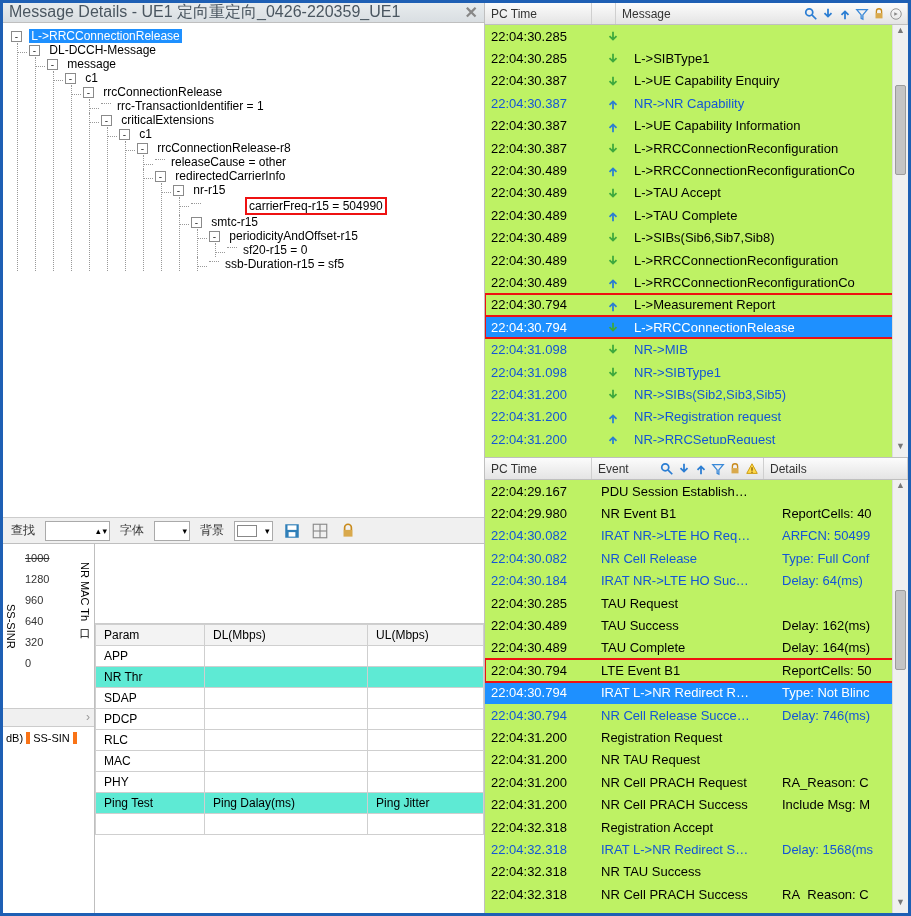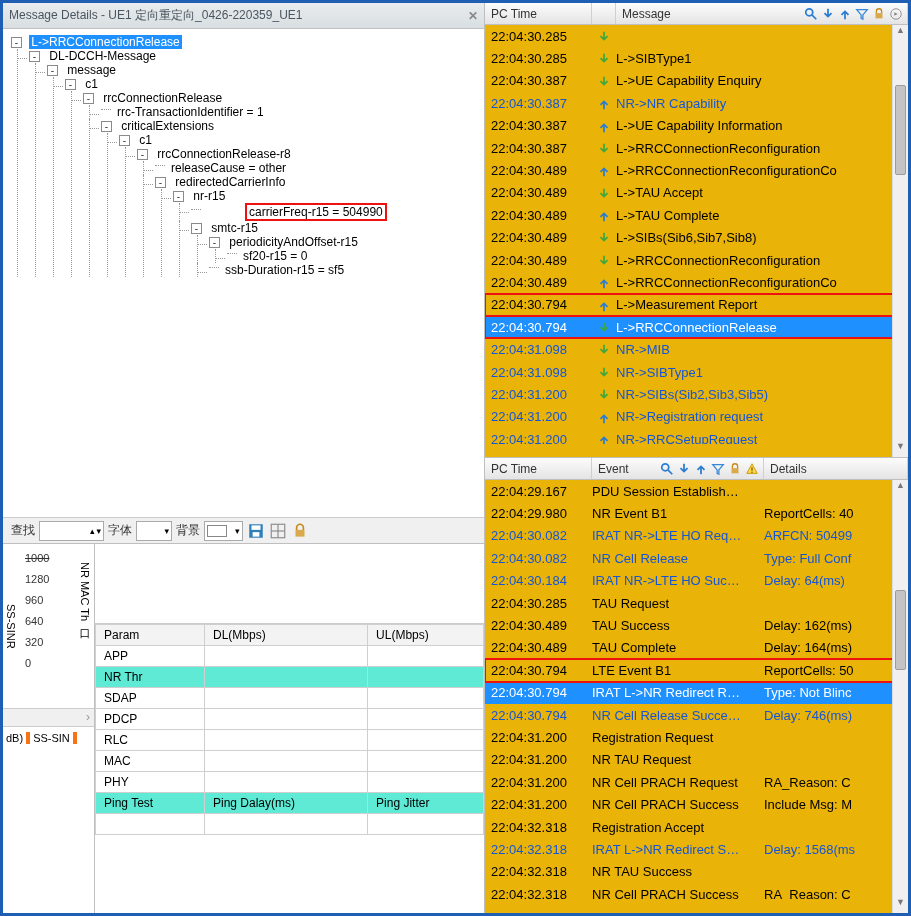"Message Details - UE1" .pane-header { font-size: 12px -> 16px; height: 26px -> 20px }
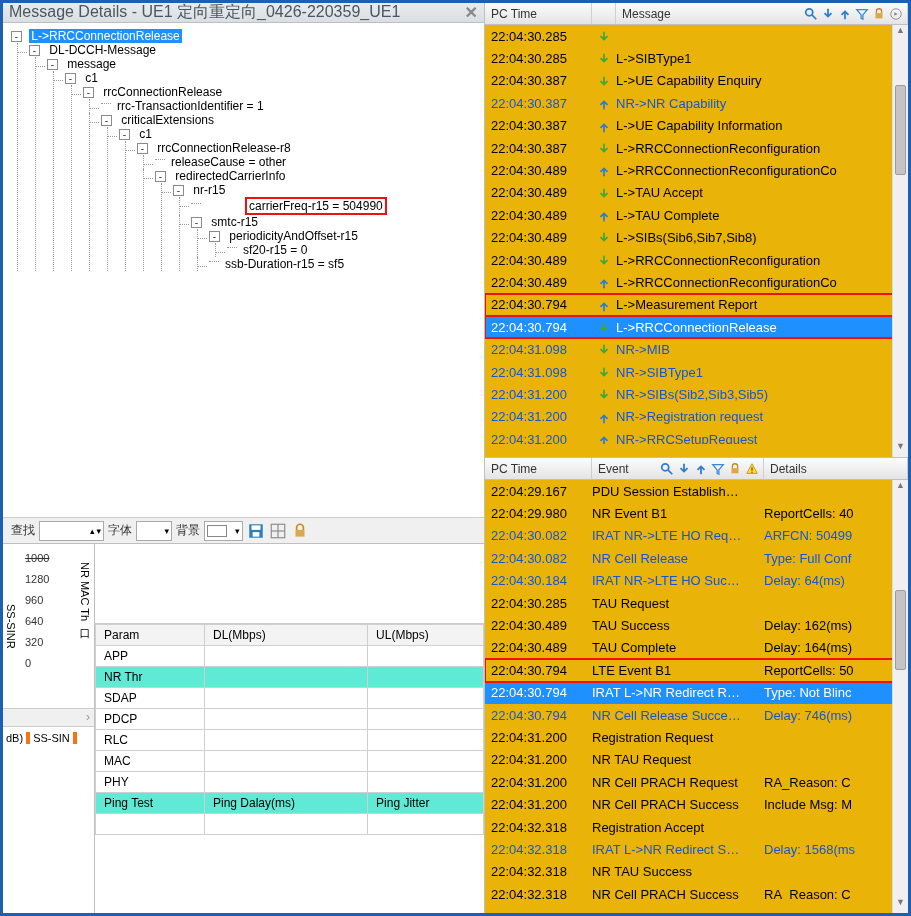"PC Time" .right-pane { background: #eab308 -> #bef264 }
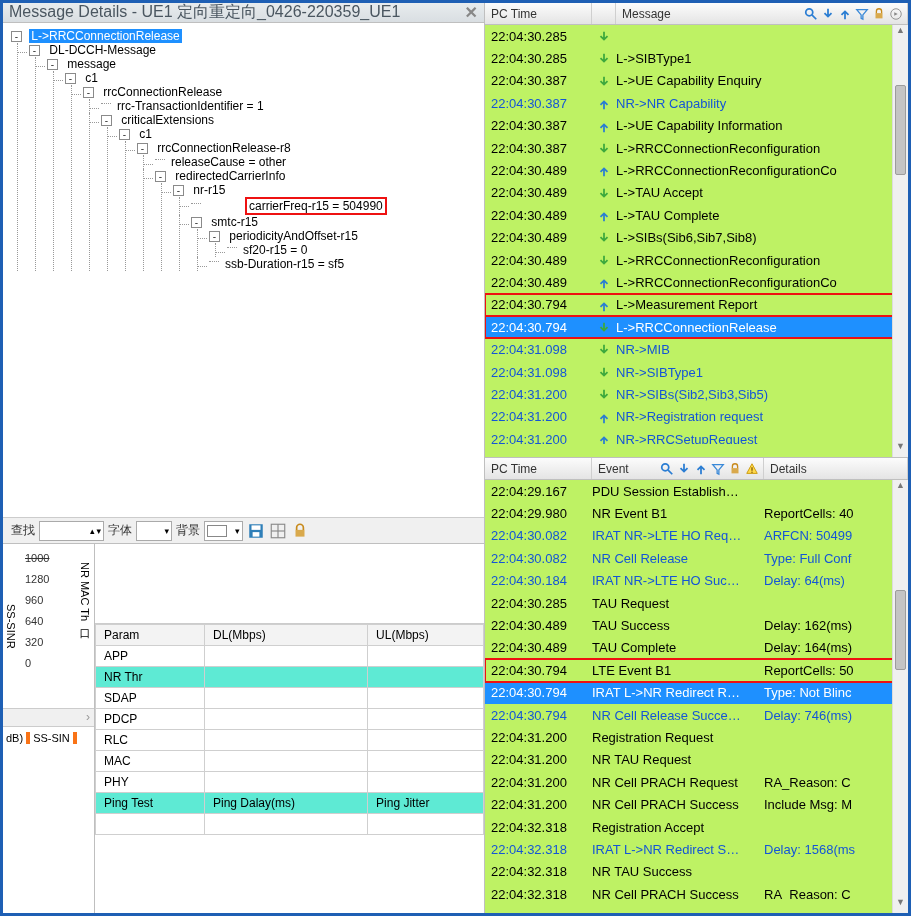"22:04:30.285" .row { gap: none -> 9px }
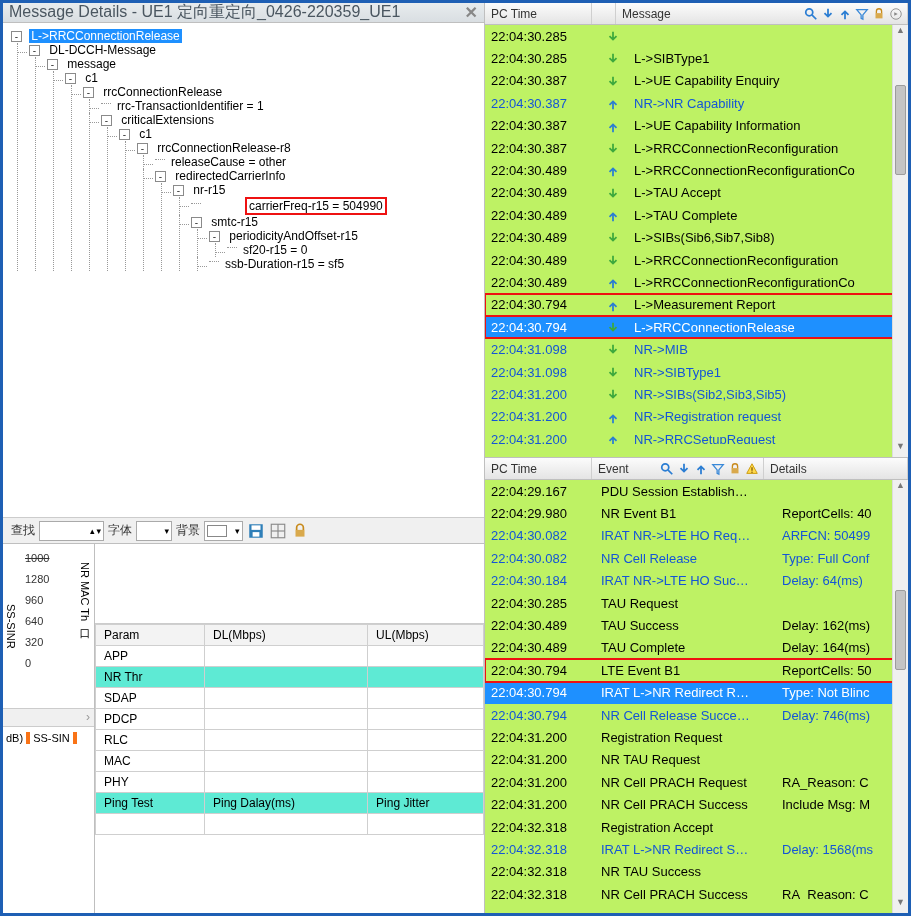"查找" .tree-toolbar { gap: 4px -> 10px }
